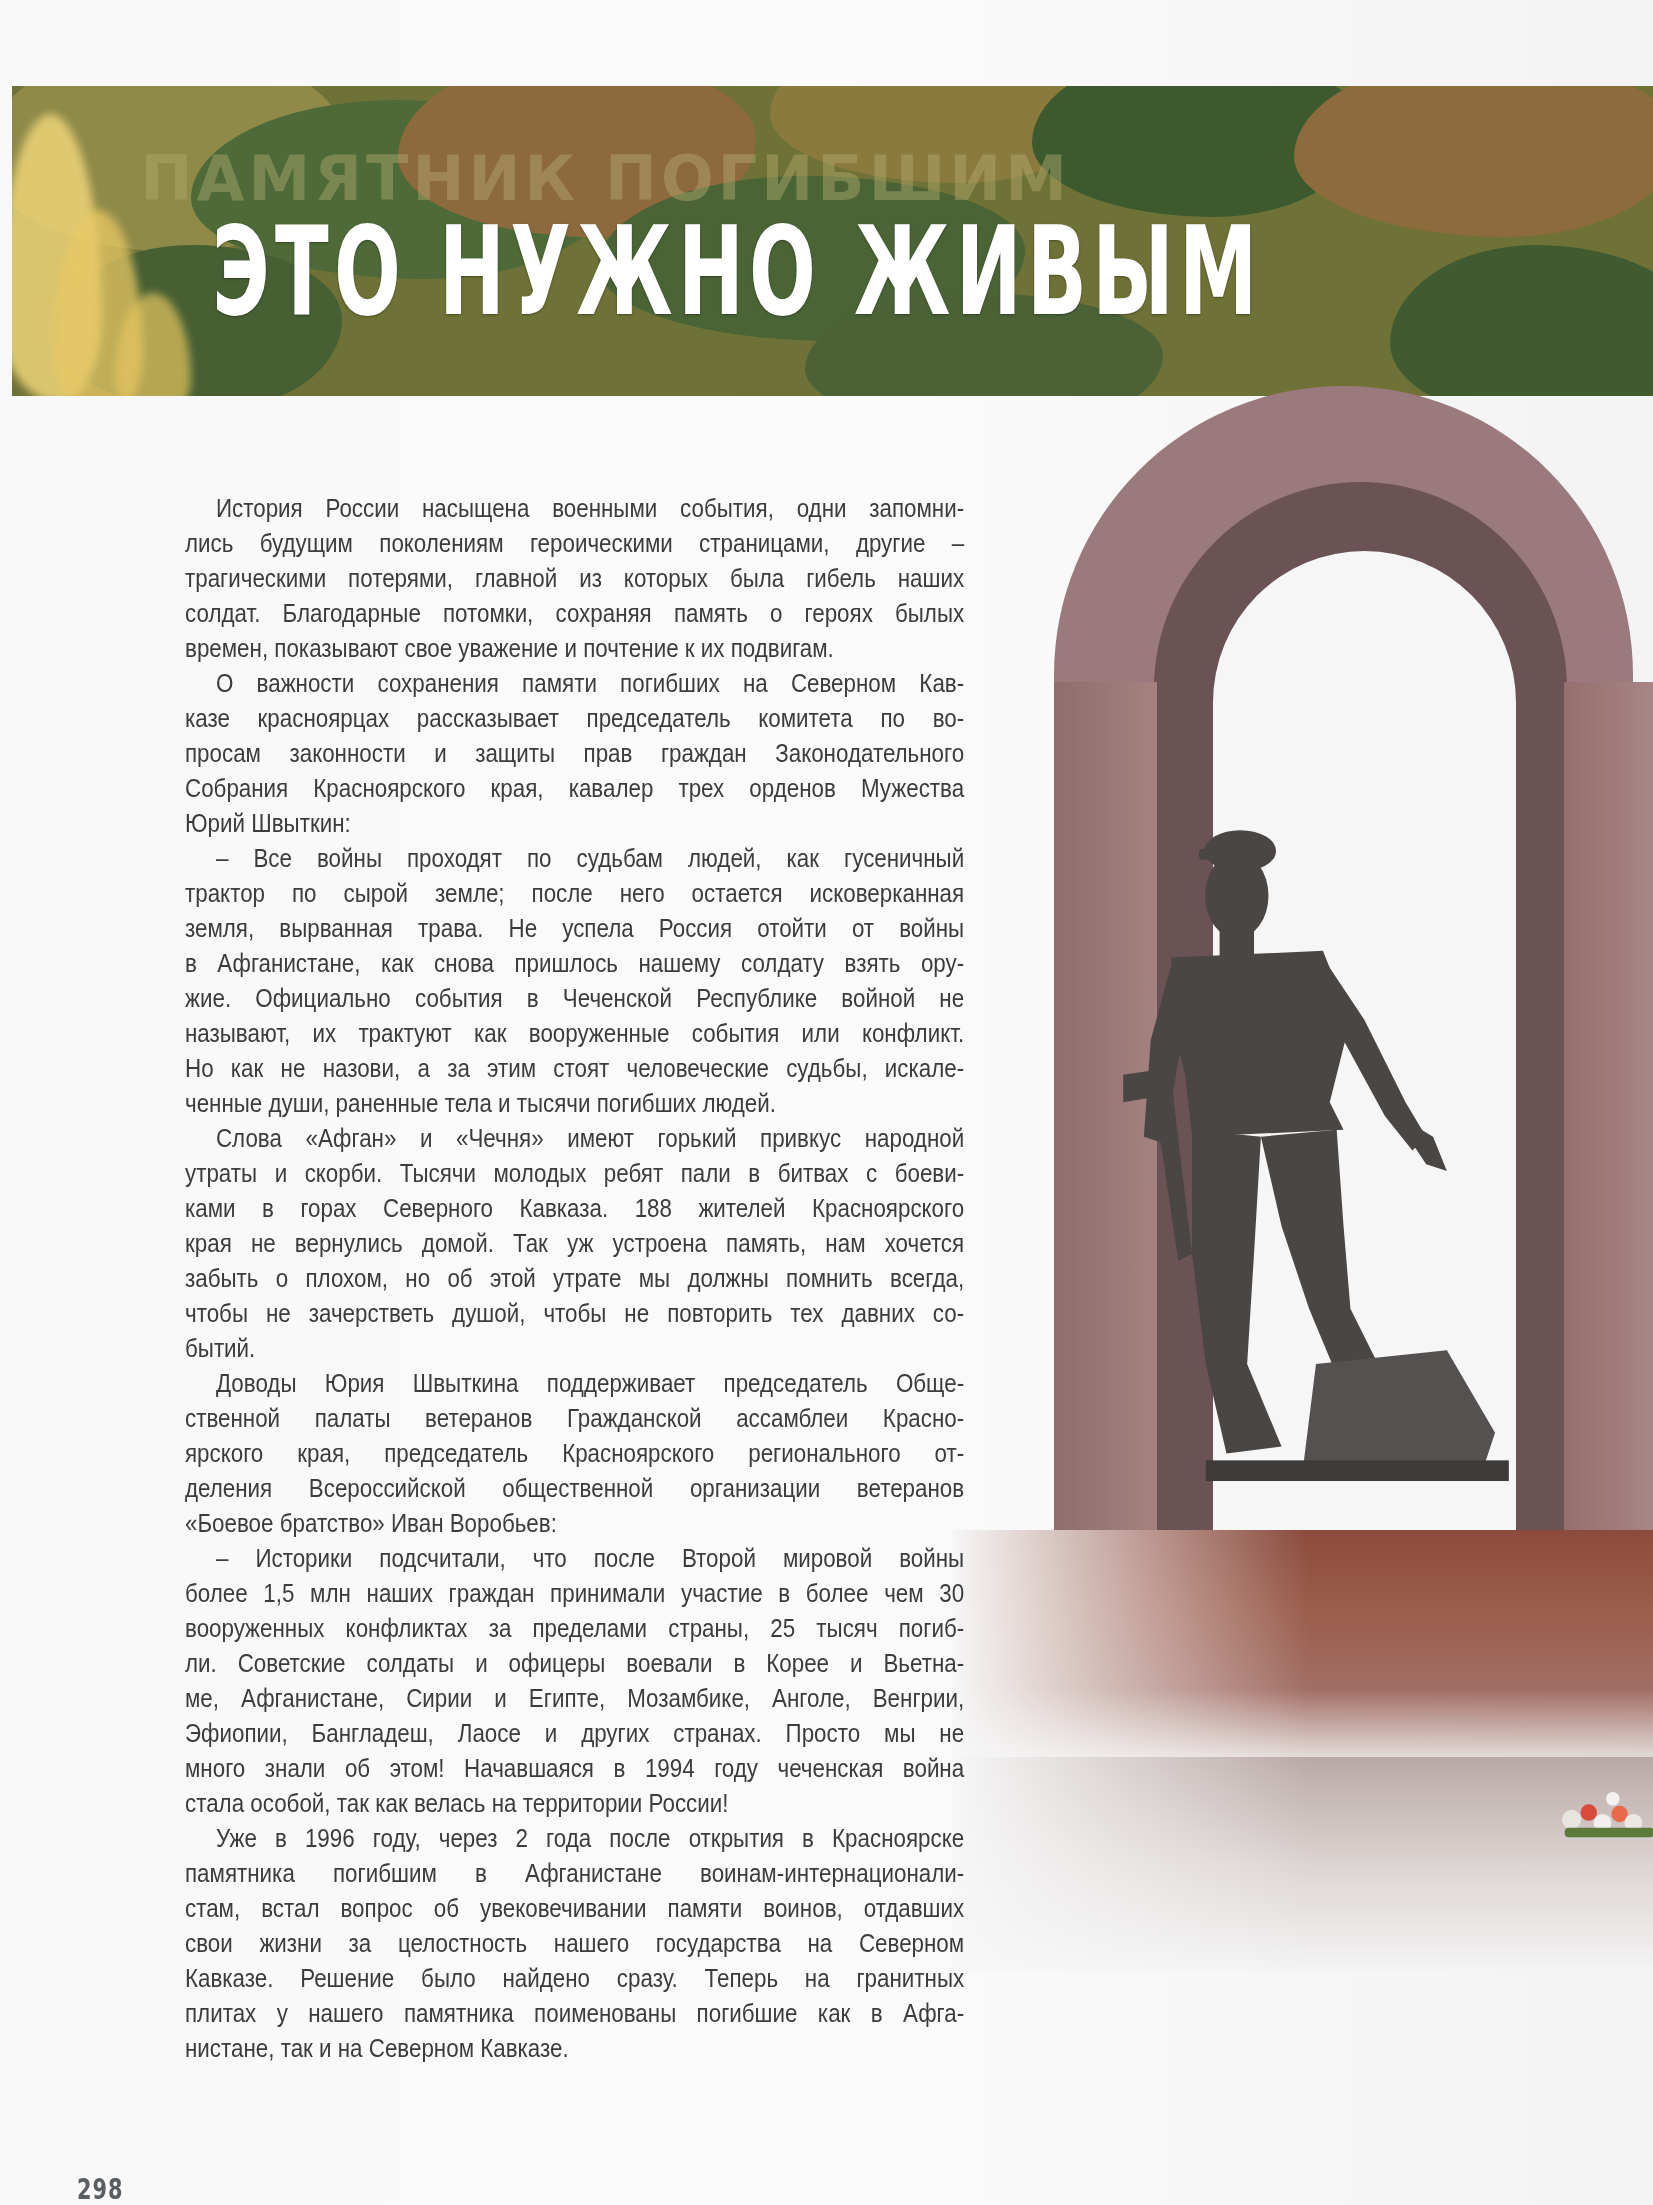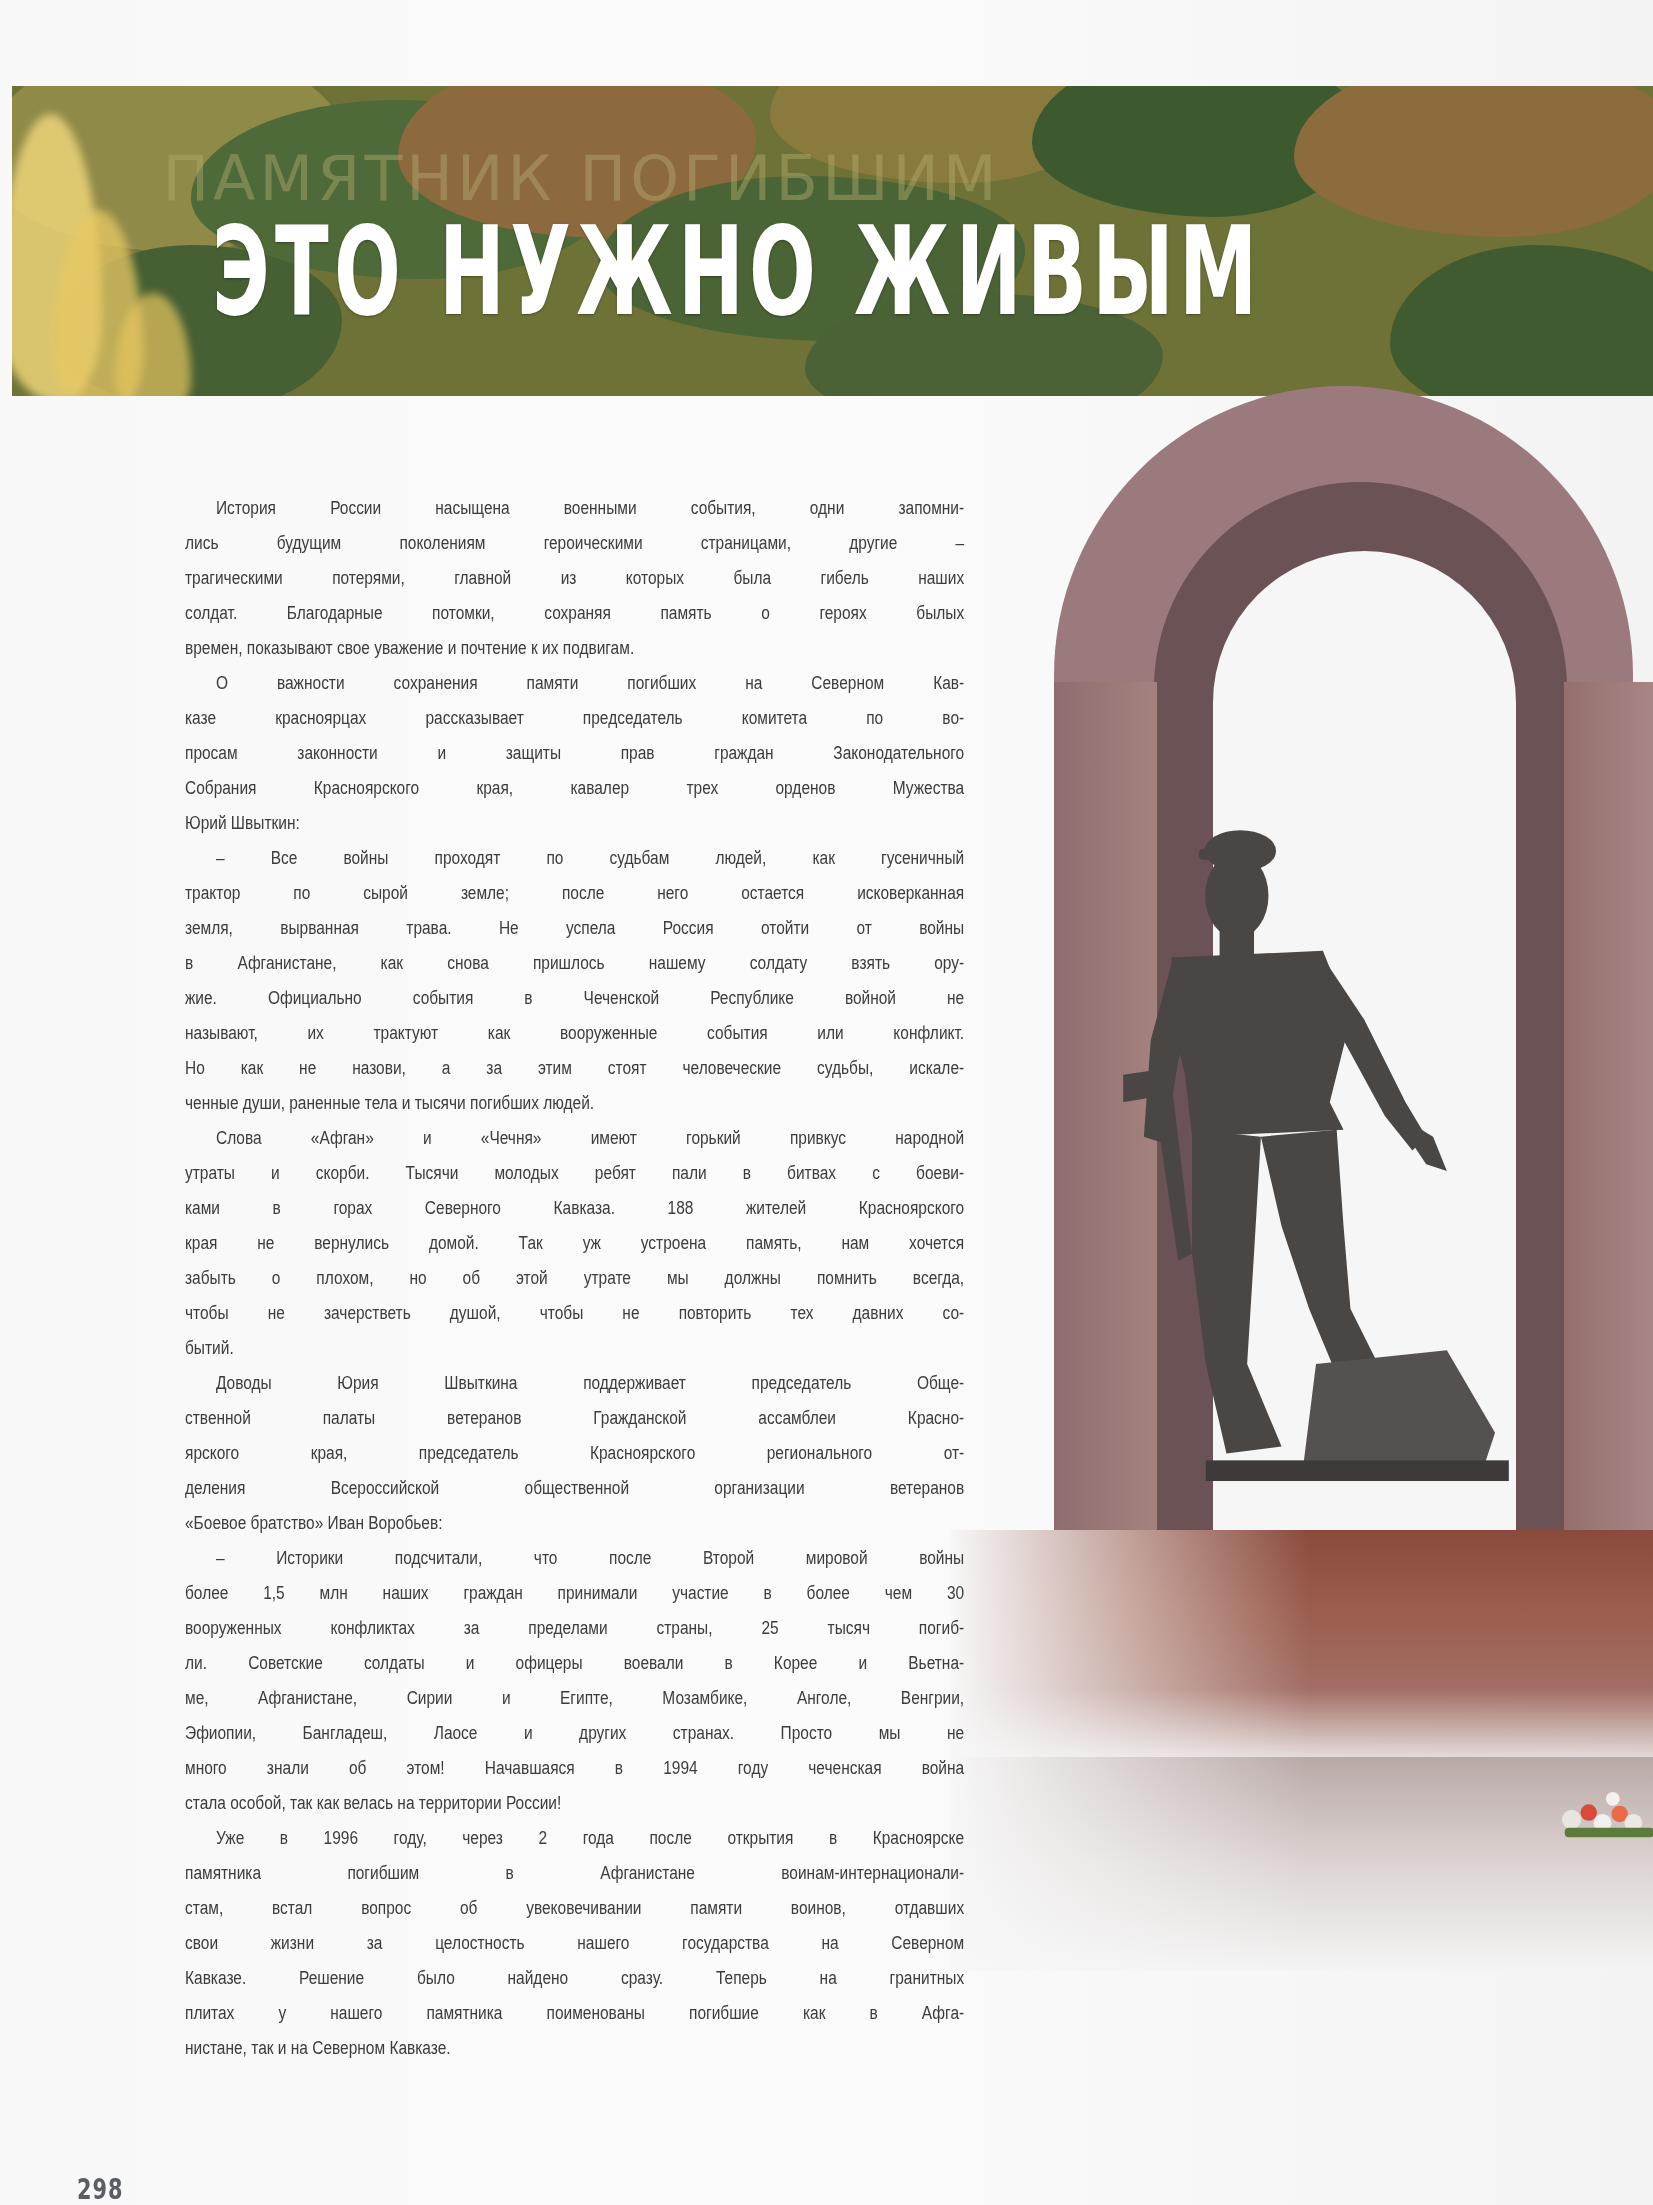"ПАМЯТНИК ПОГИБШИМ" .ghost-text { font-weight: normal -> bold; left: 150px -> 128px }
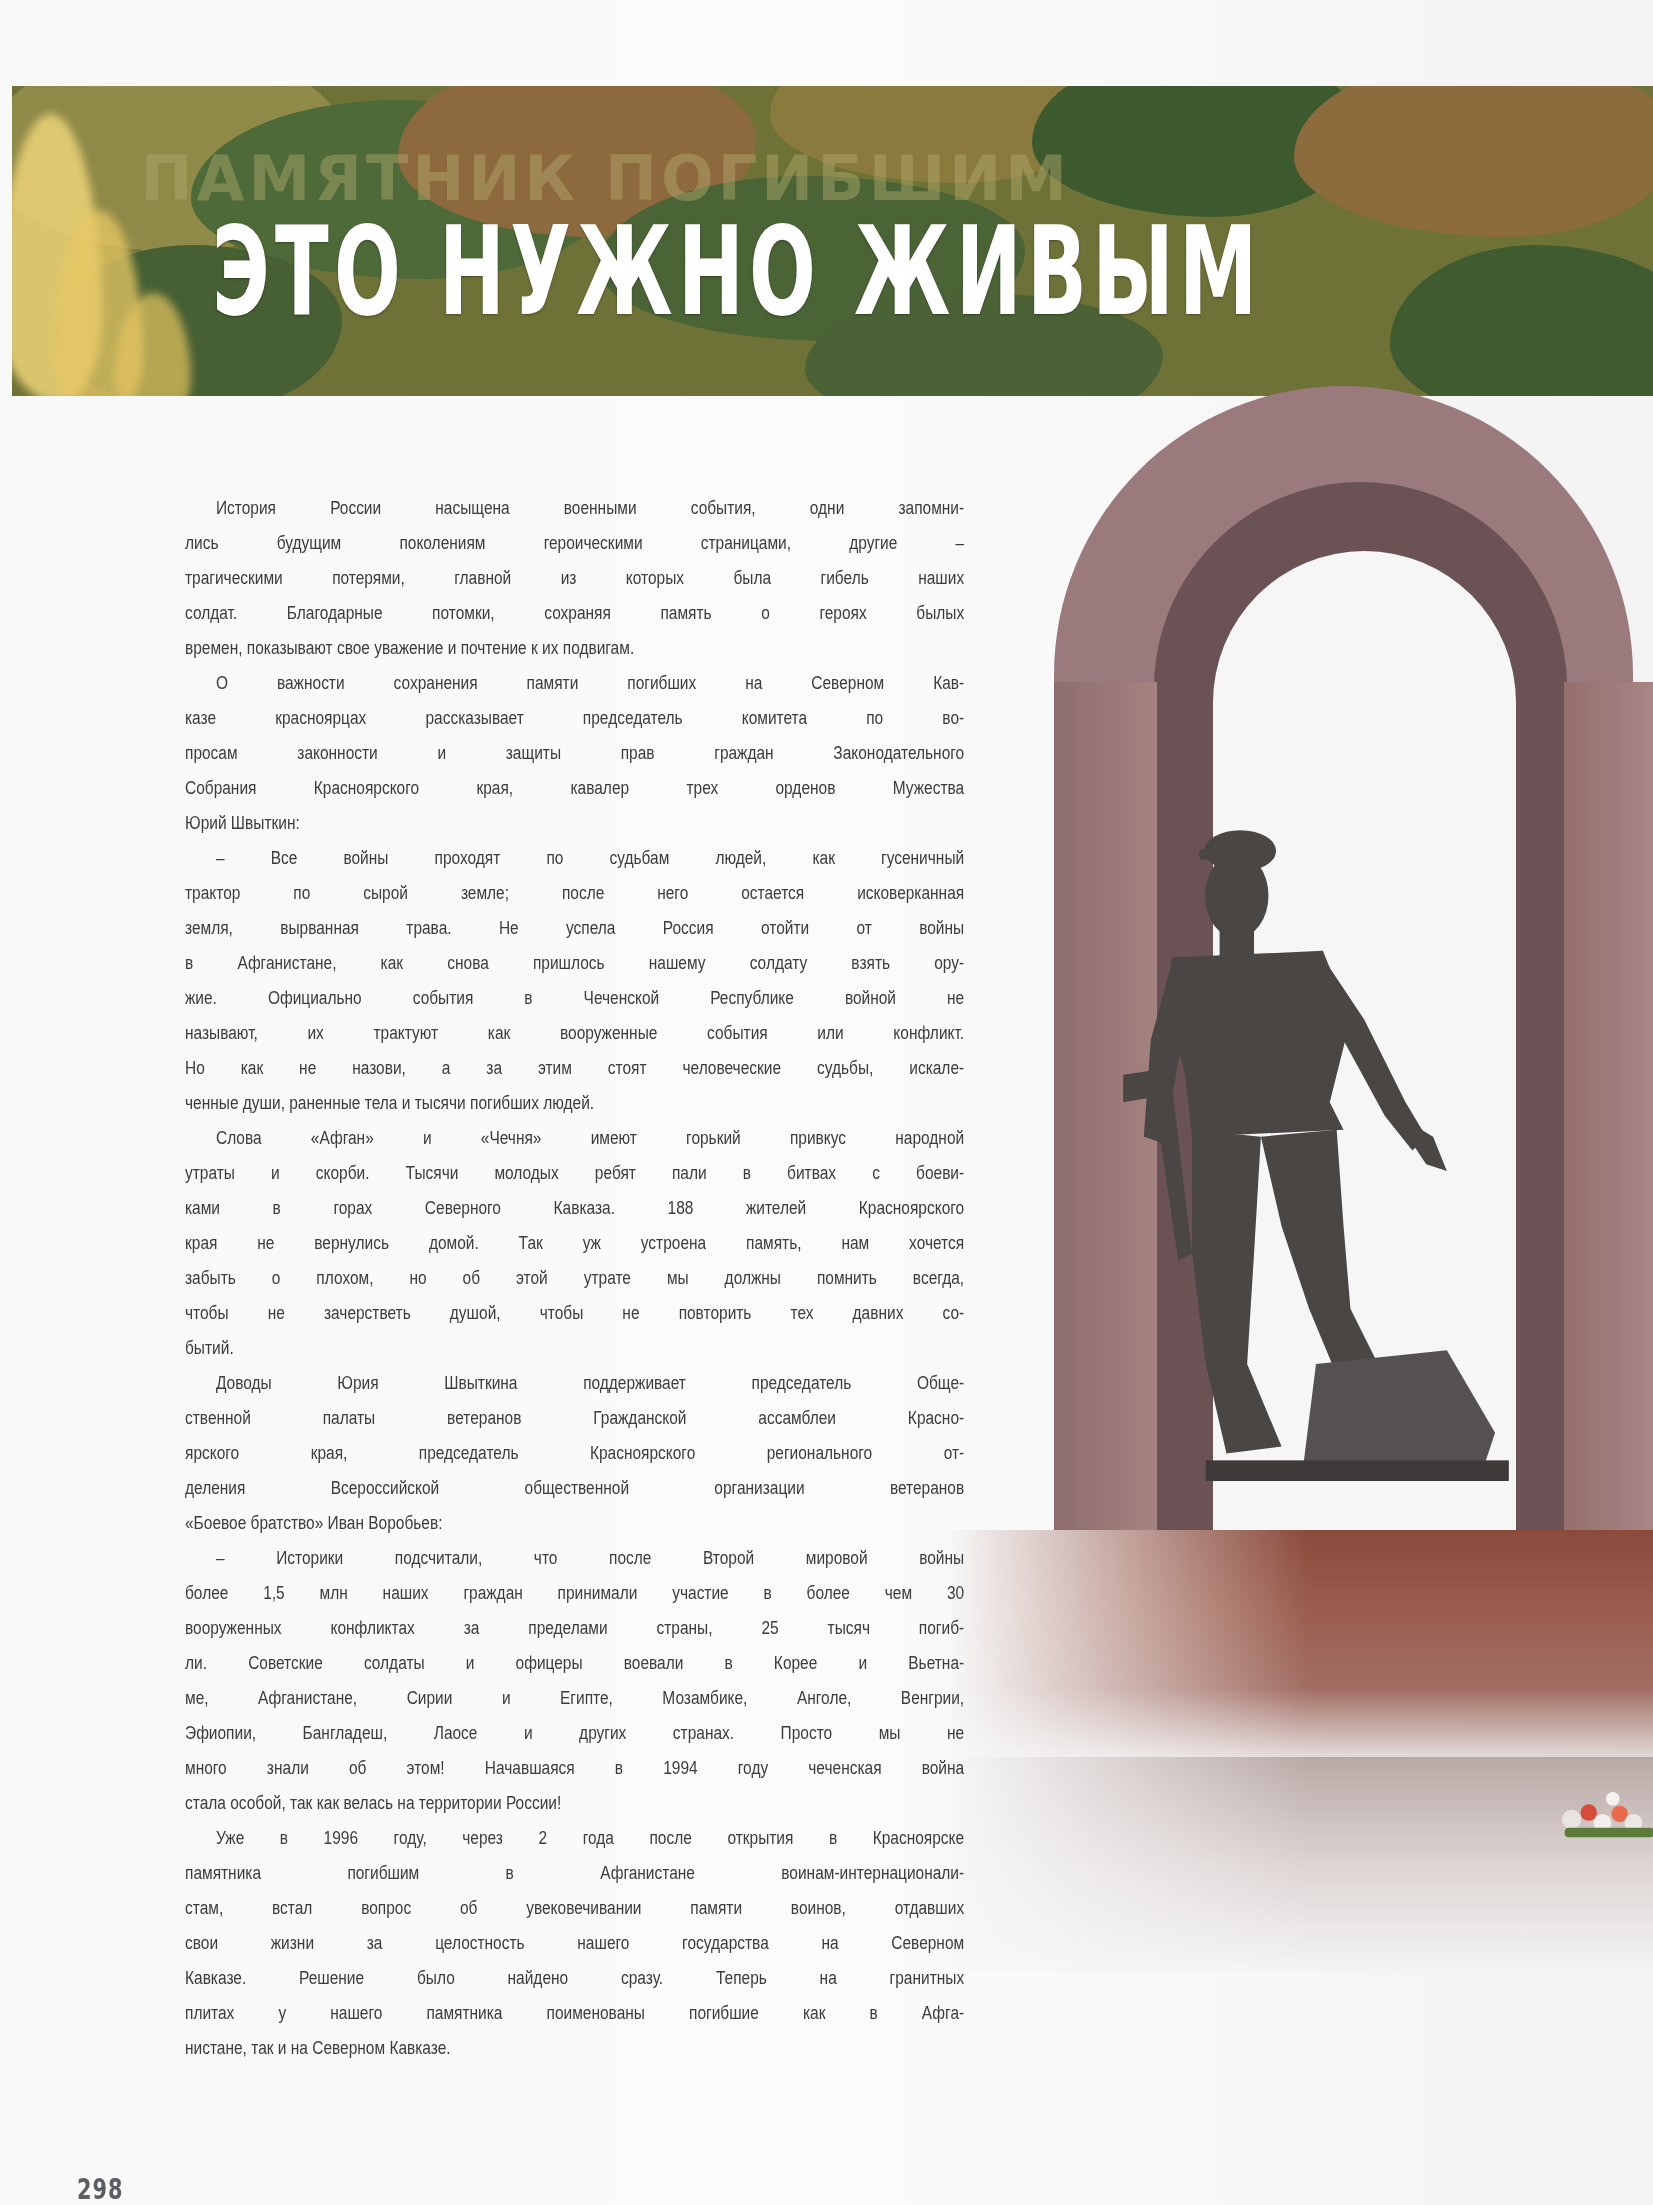"История России насыщена военными" .article { font-size: 18px -> 26px }
